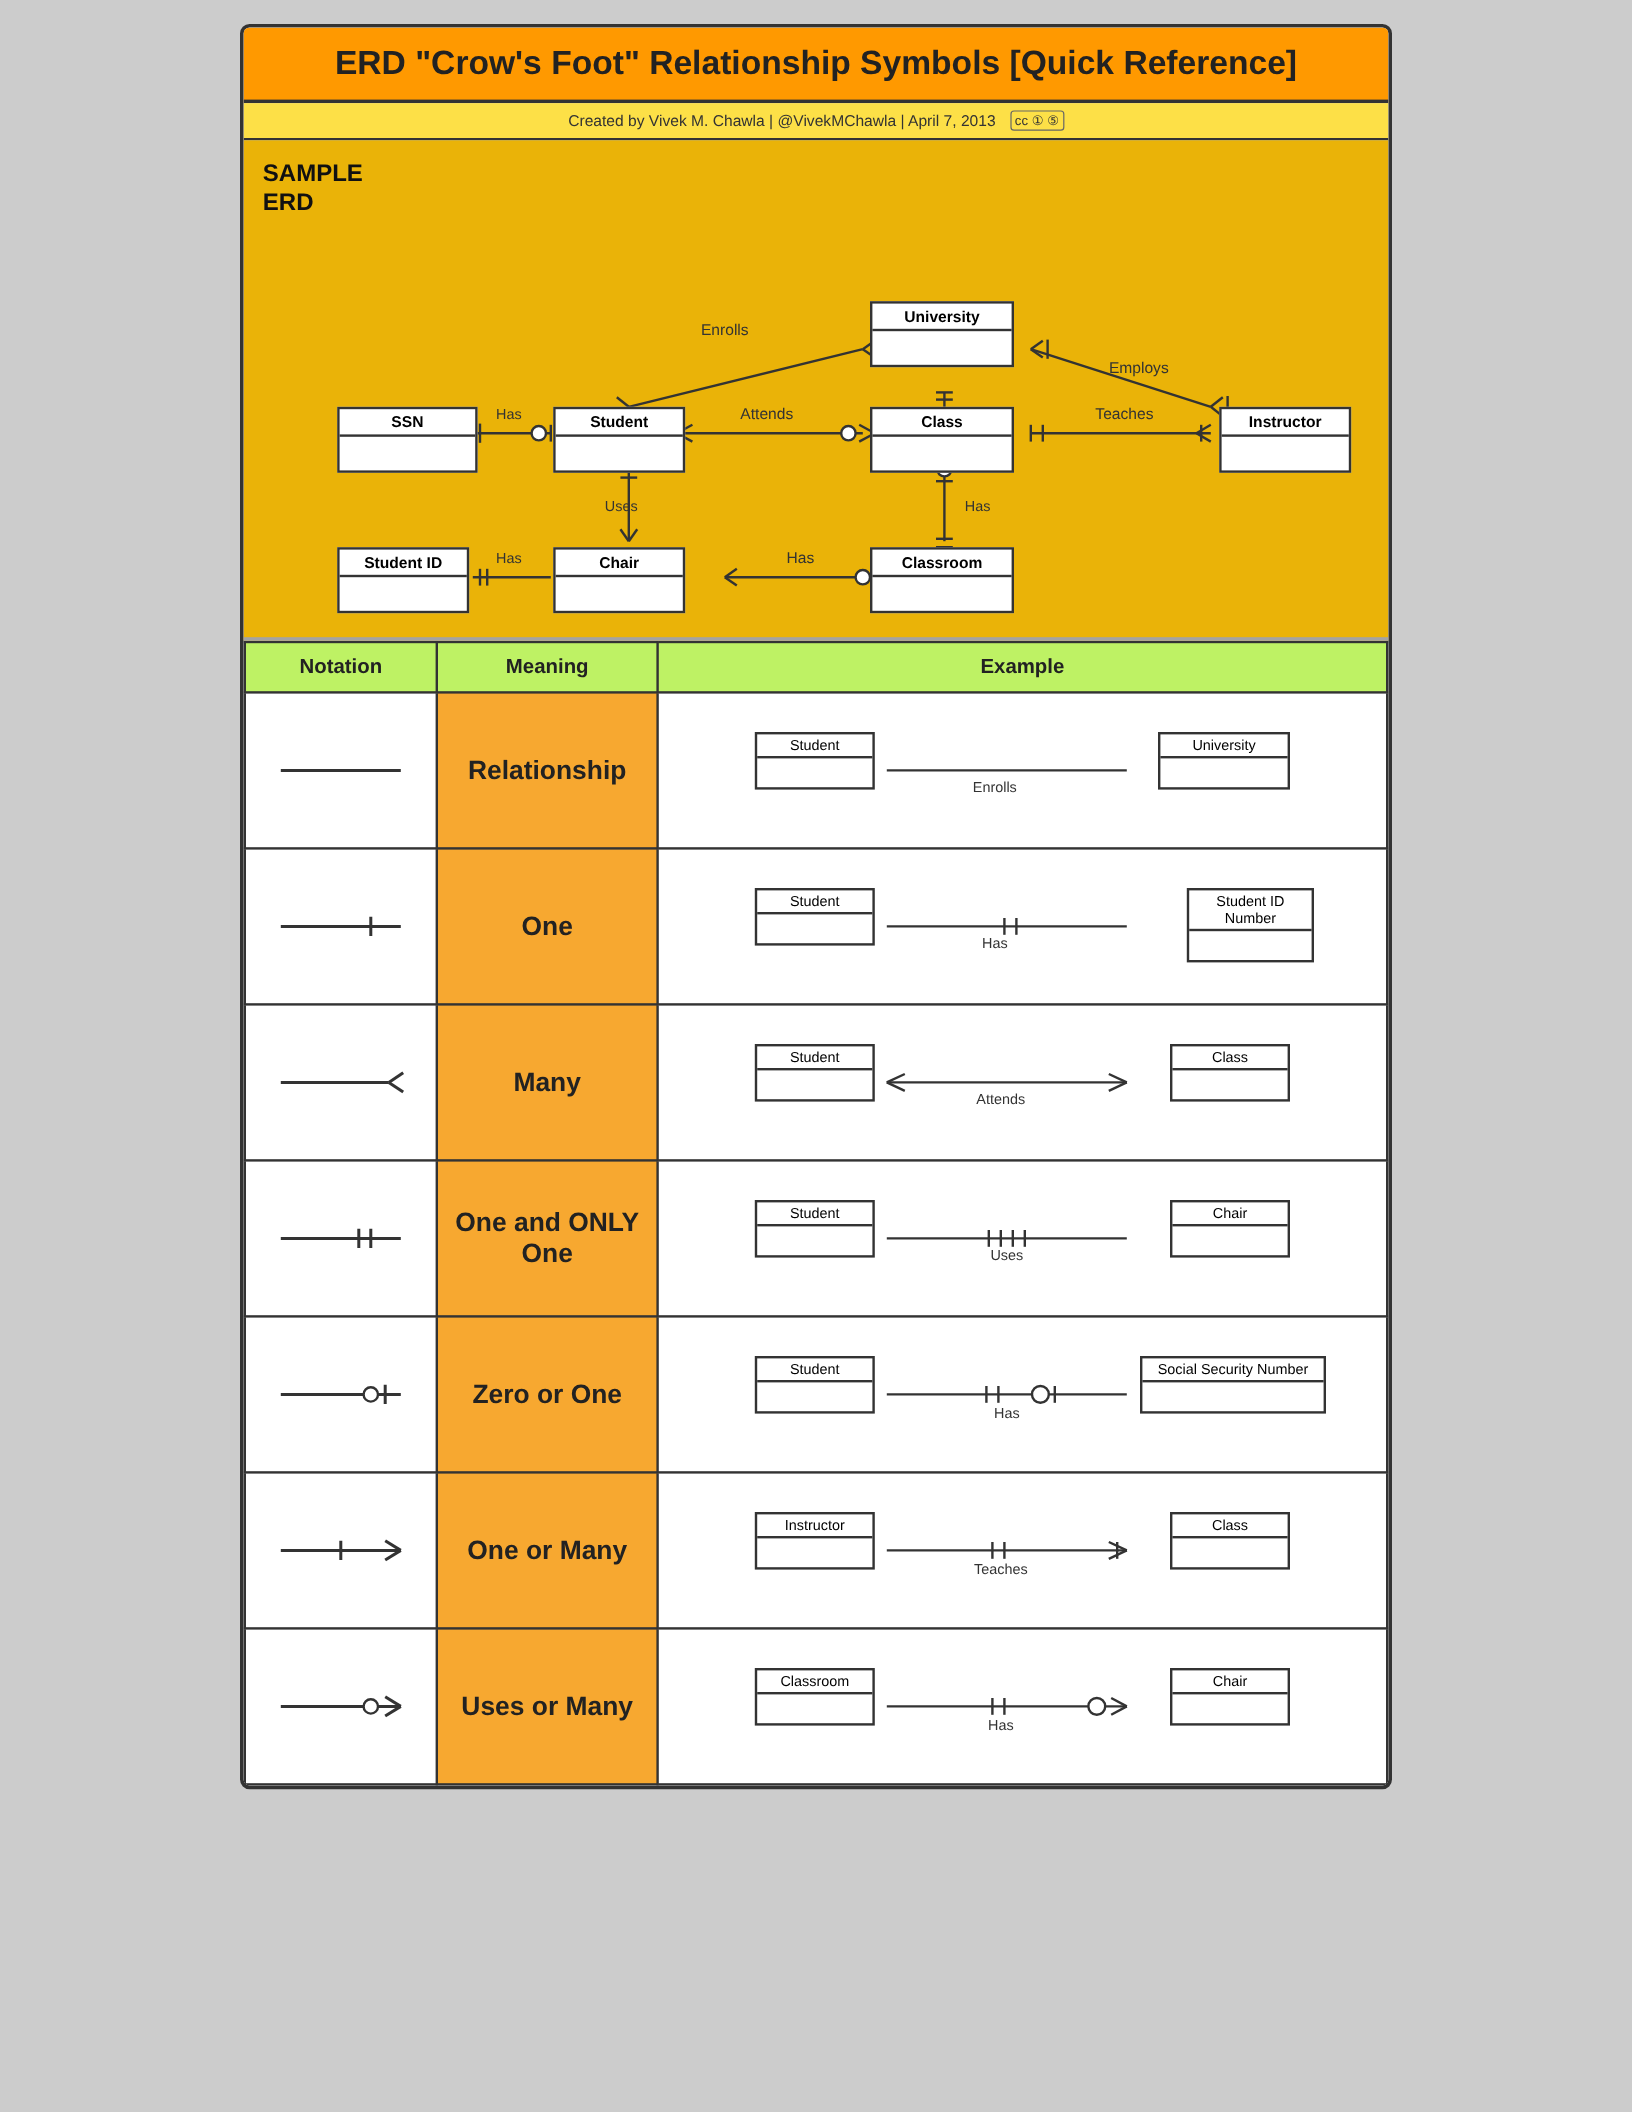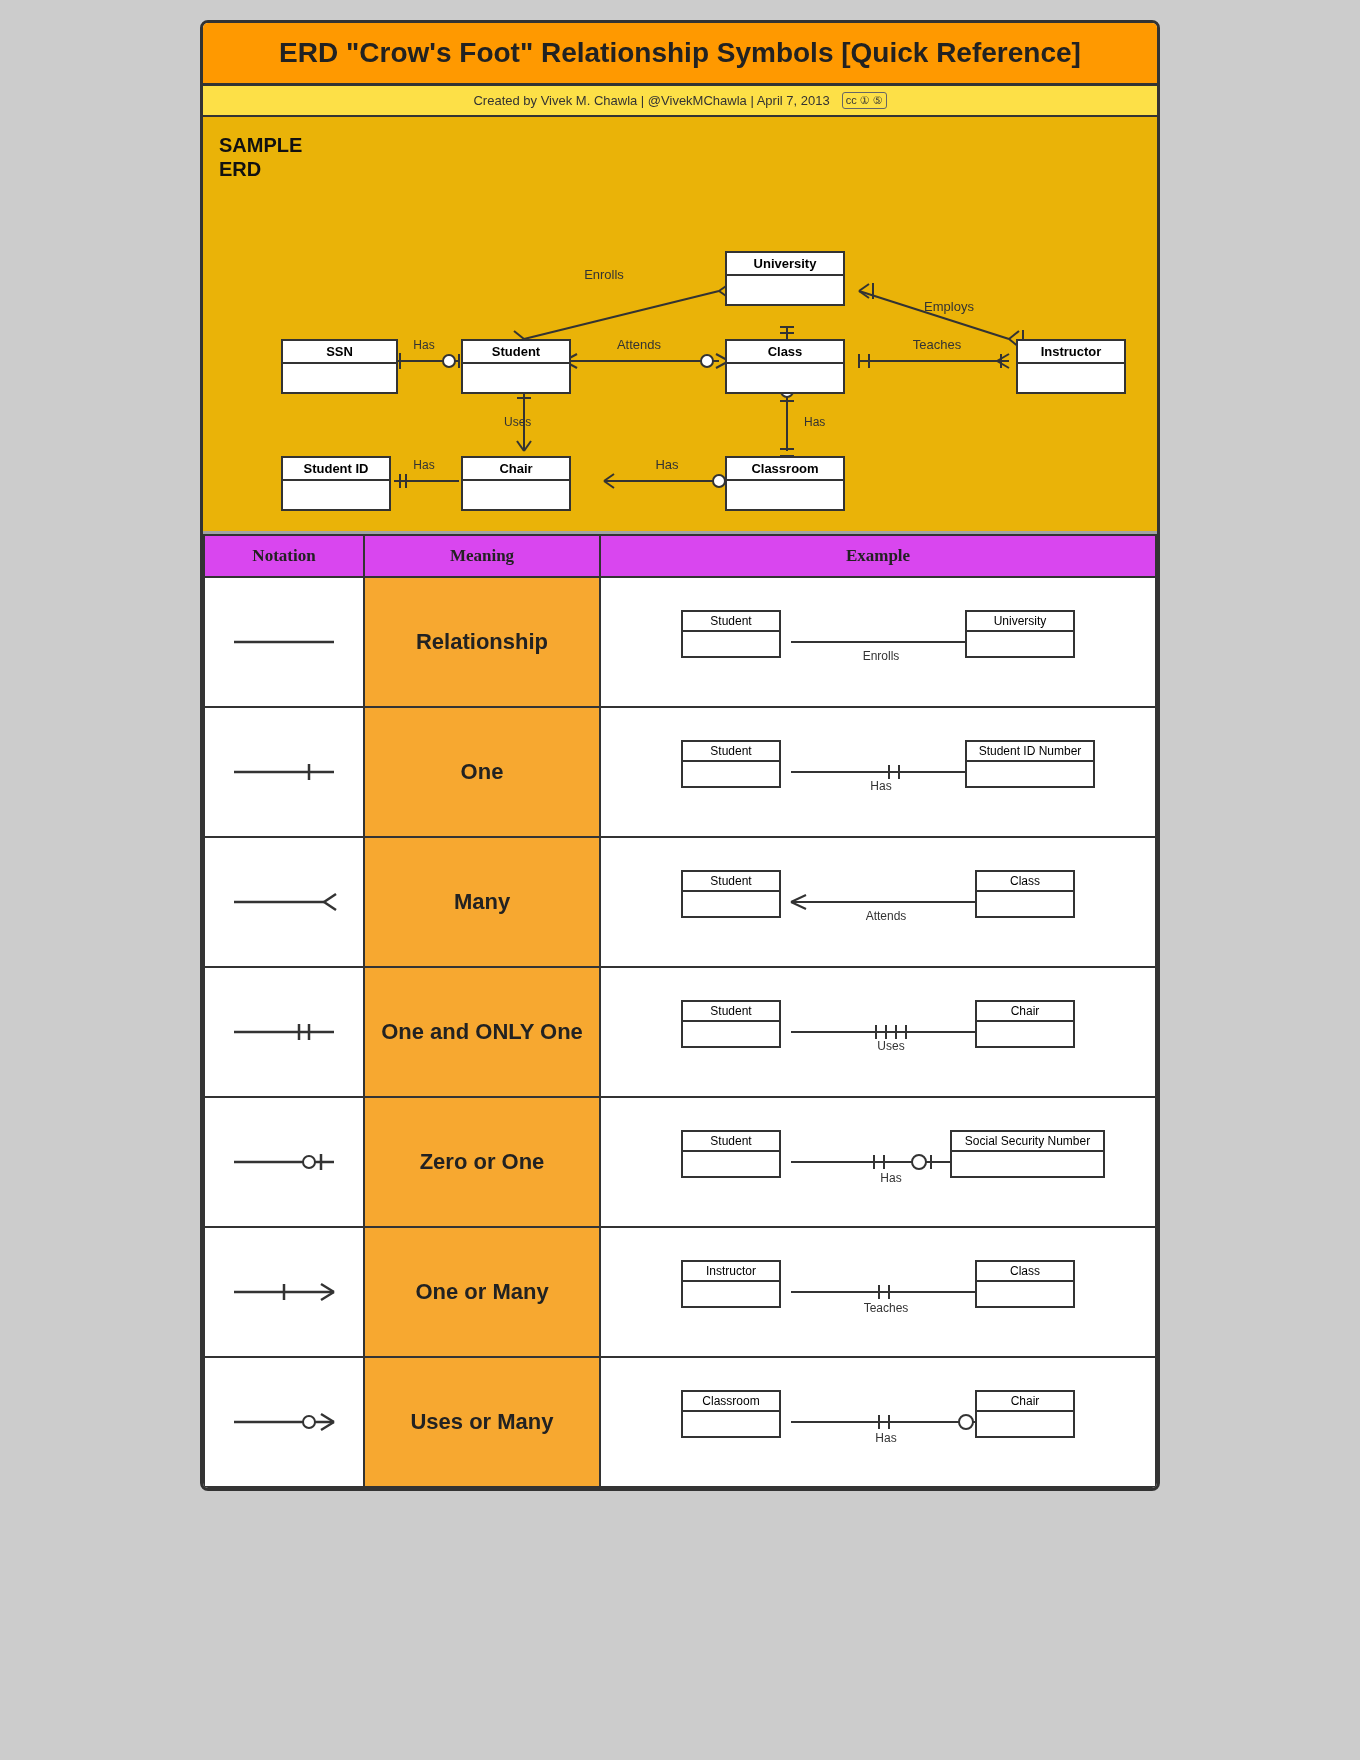"Notation" .ref-header-row td { background: #d946ef -> #bef264; font-family: Liberation Serif, serif -> none }
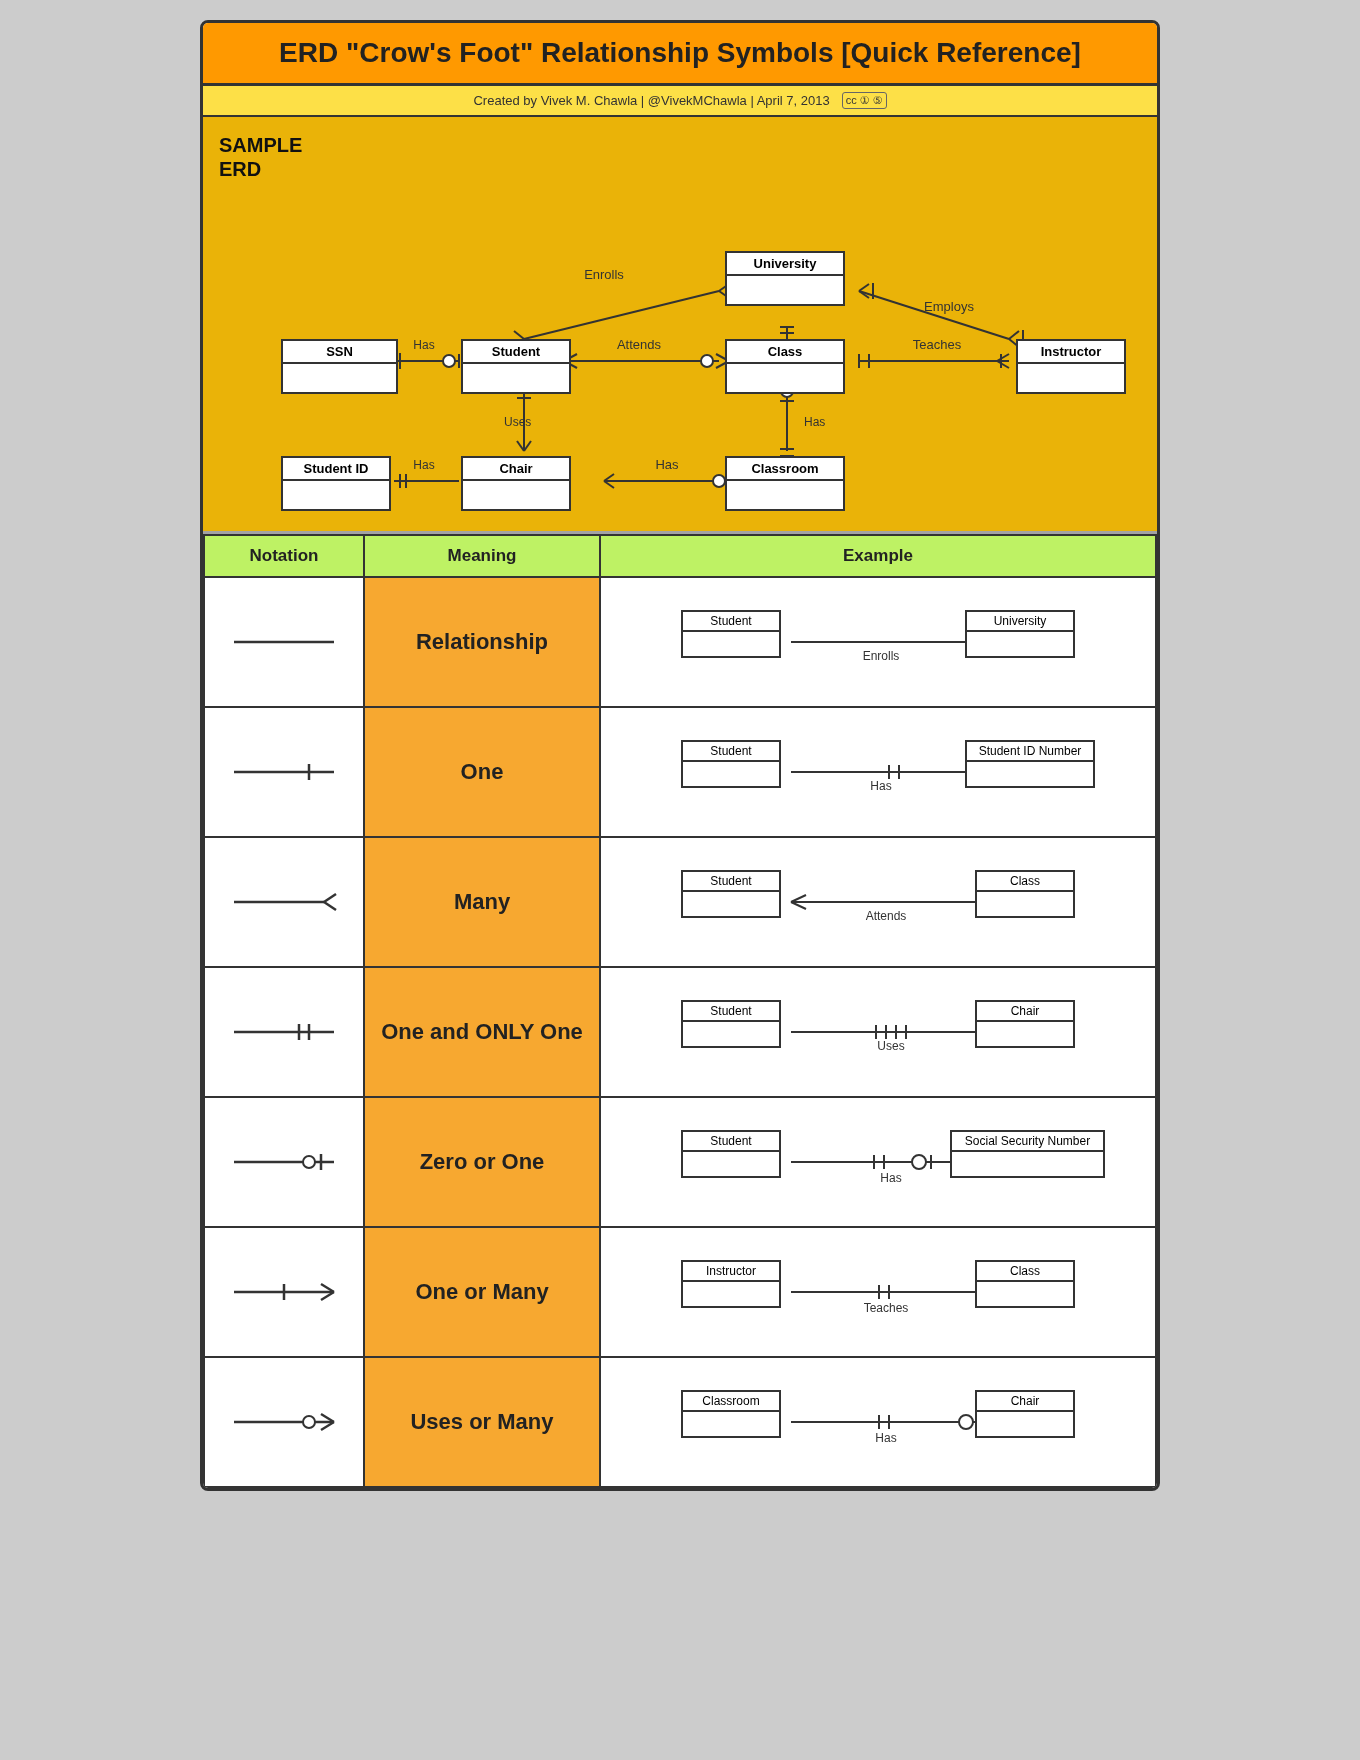"Relationship" .meaning-cell { width: 236px -> 184px }
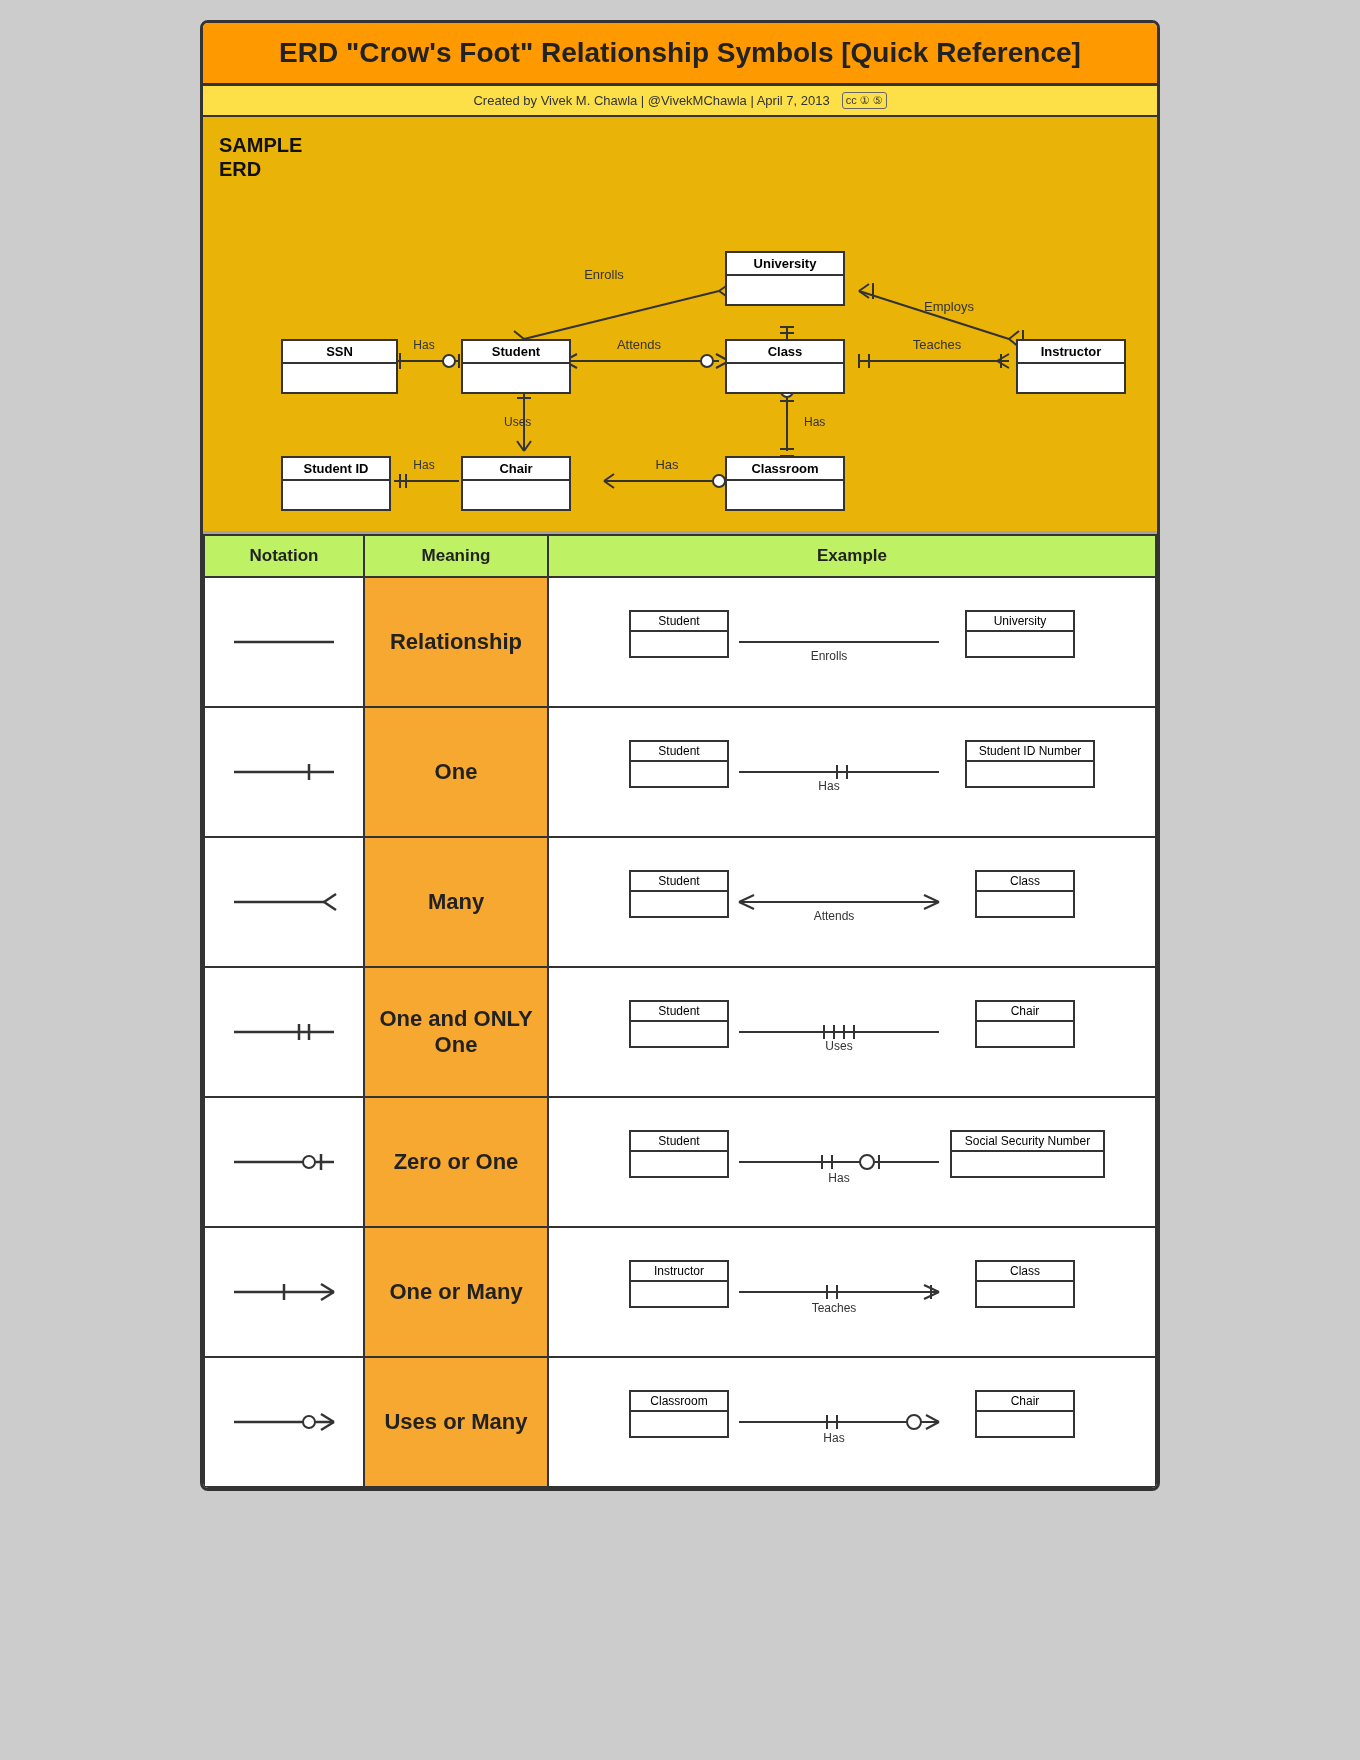"Student ID Number" div.ex-box { width: 130px -> 106px }
